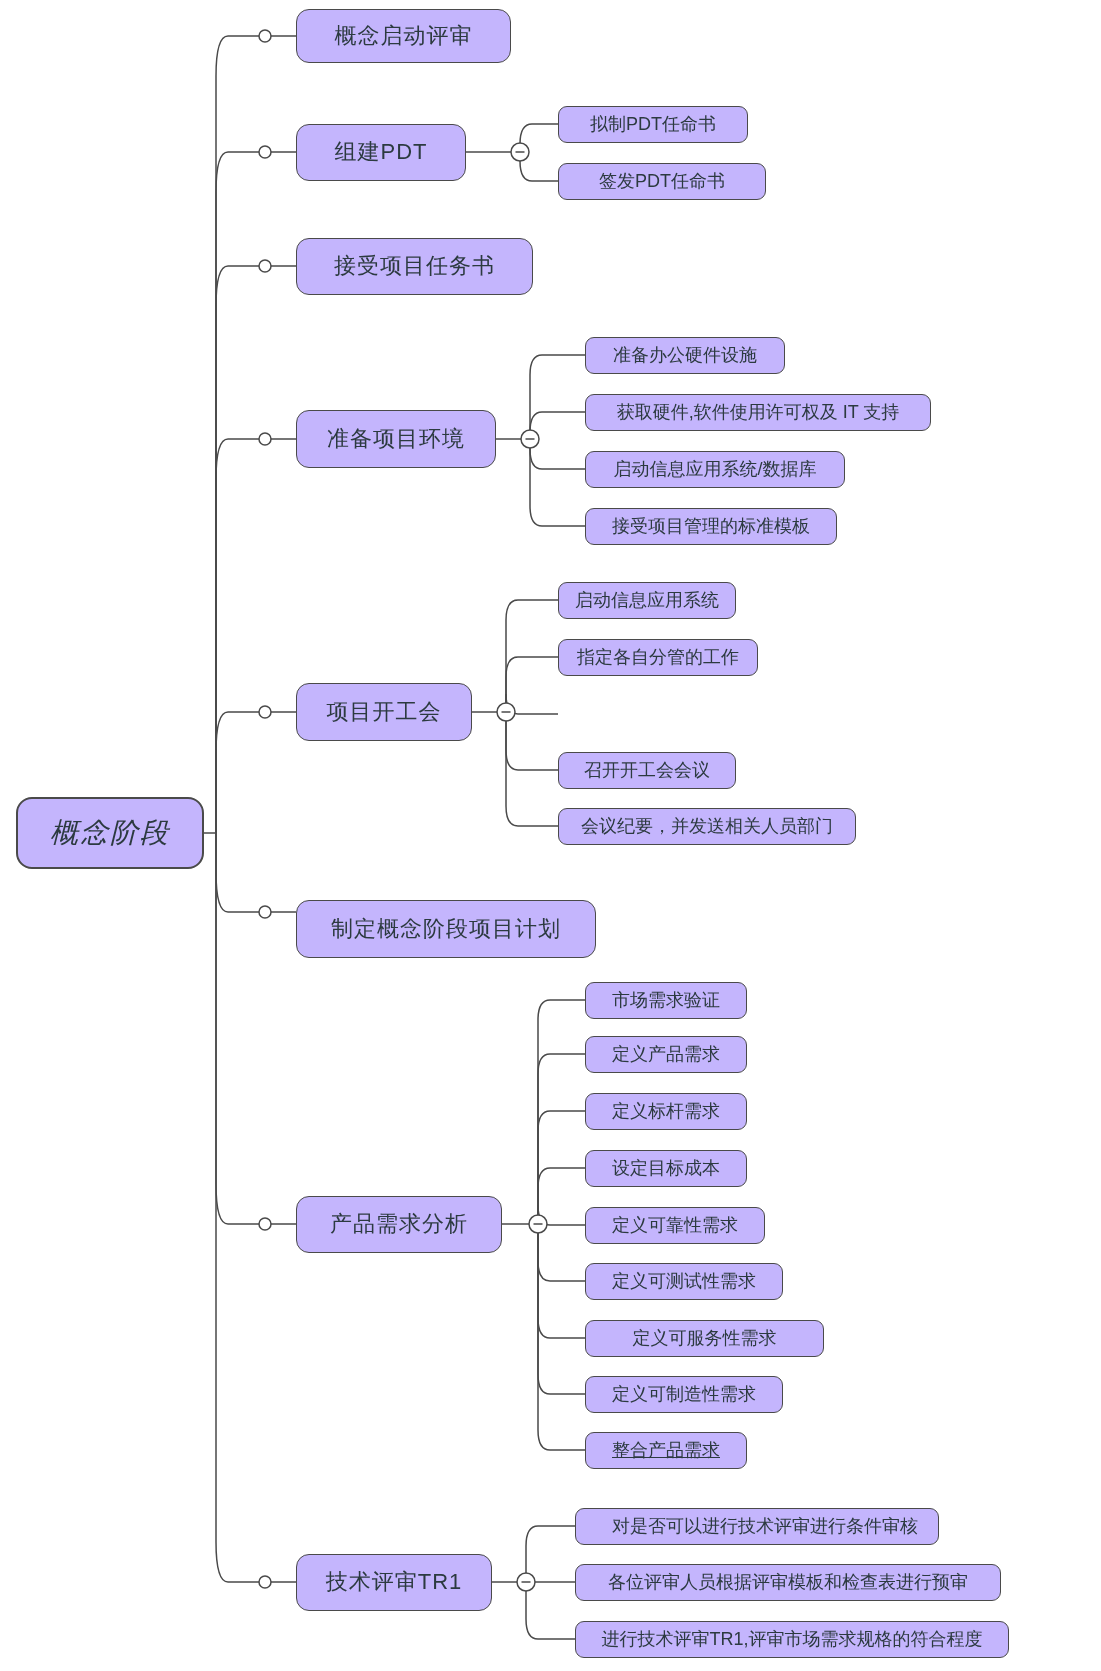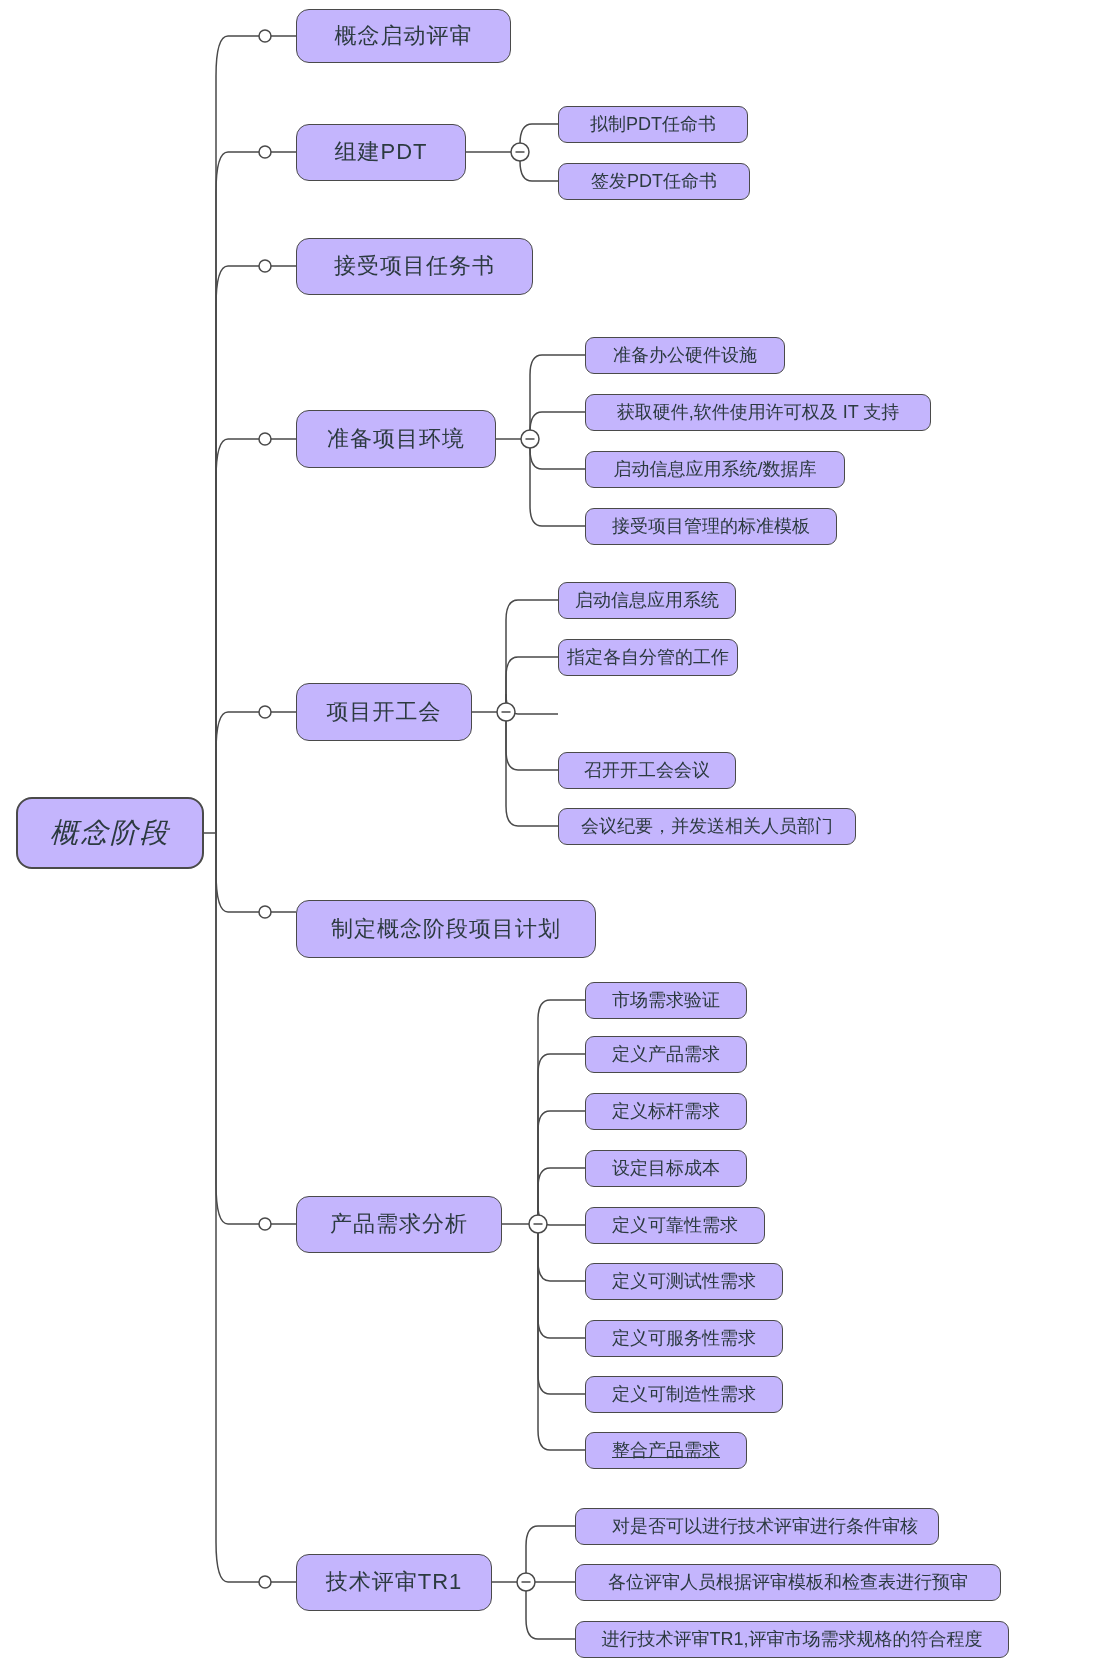"签发PDT任命书" div.node { width: 192px -> 208px }
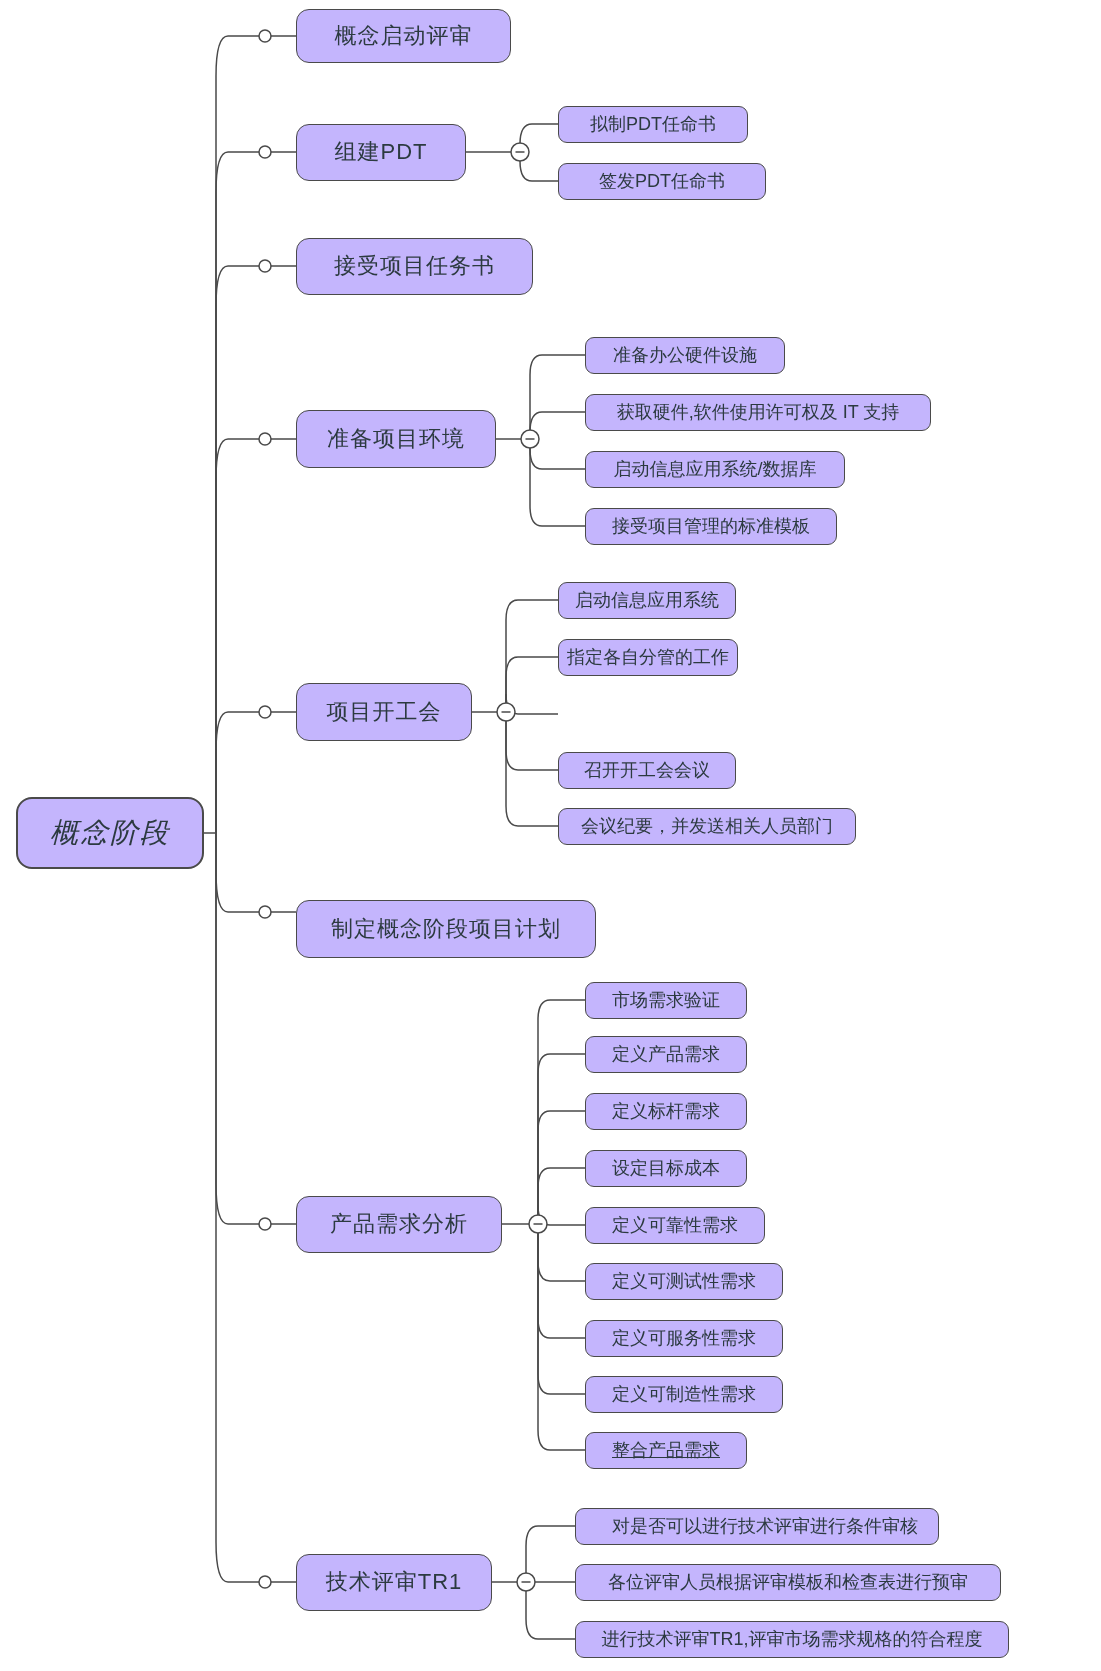"指定各自分管的工作" div.node { width: 180px -> 200px }
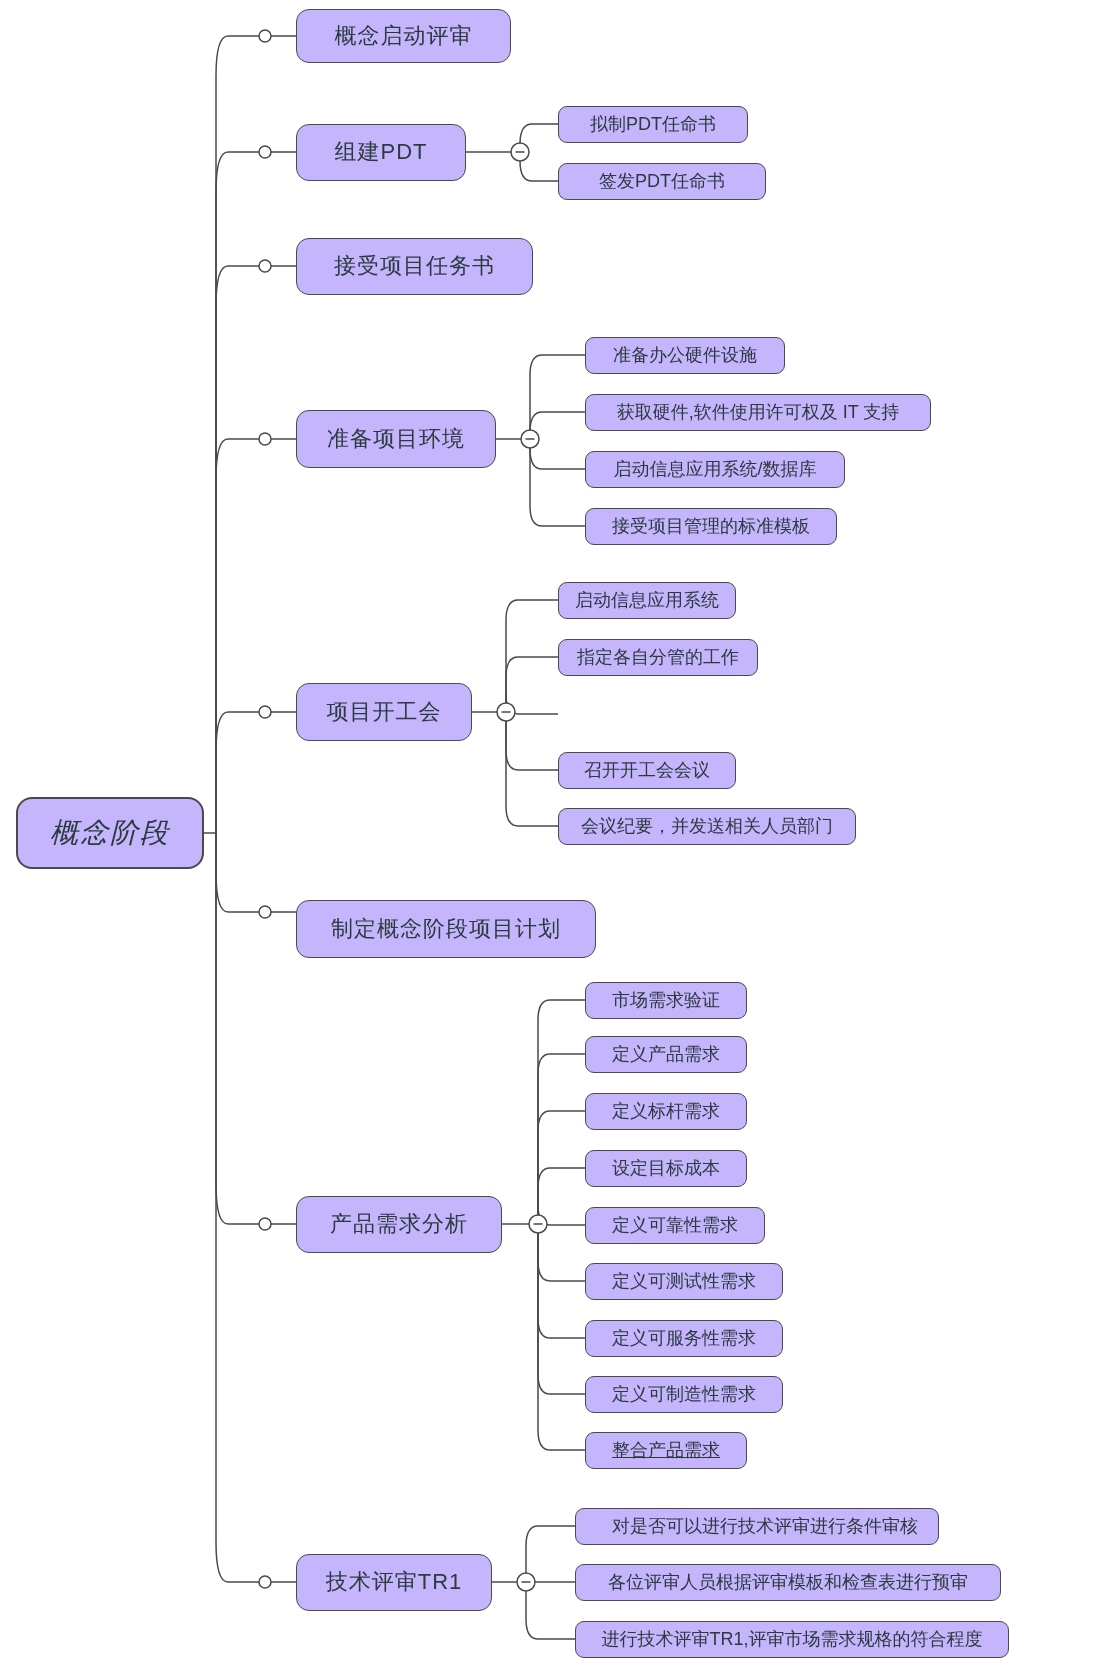"定义可服务性需求" div.node { width: 198px -> 239px }
